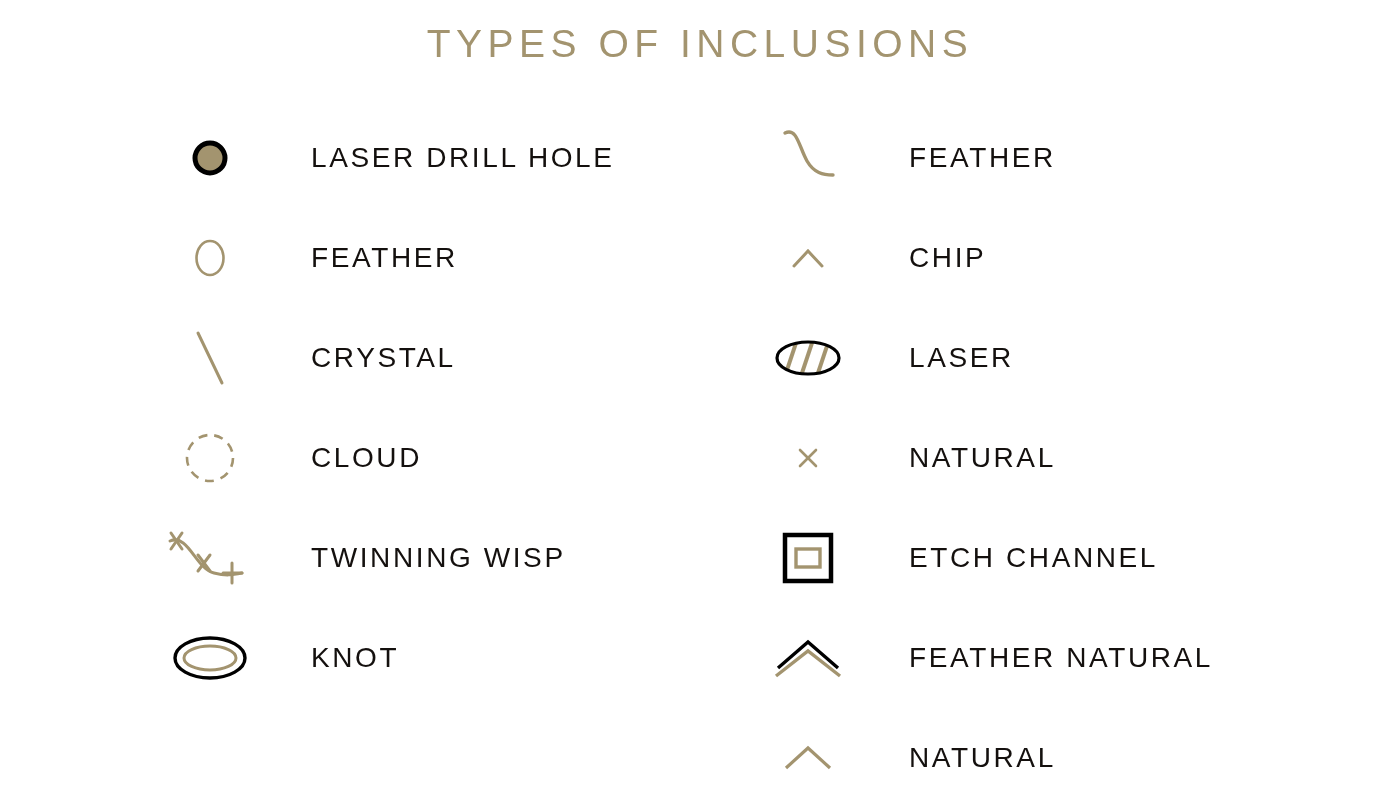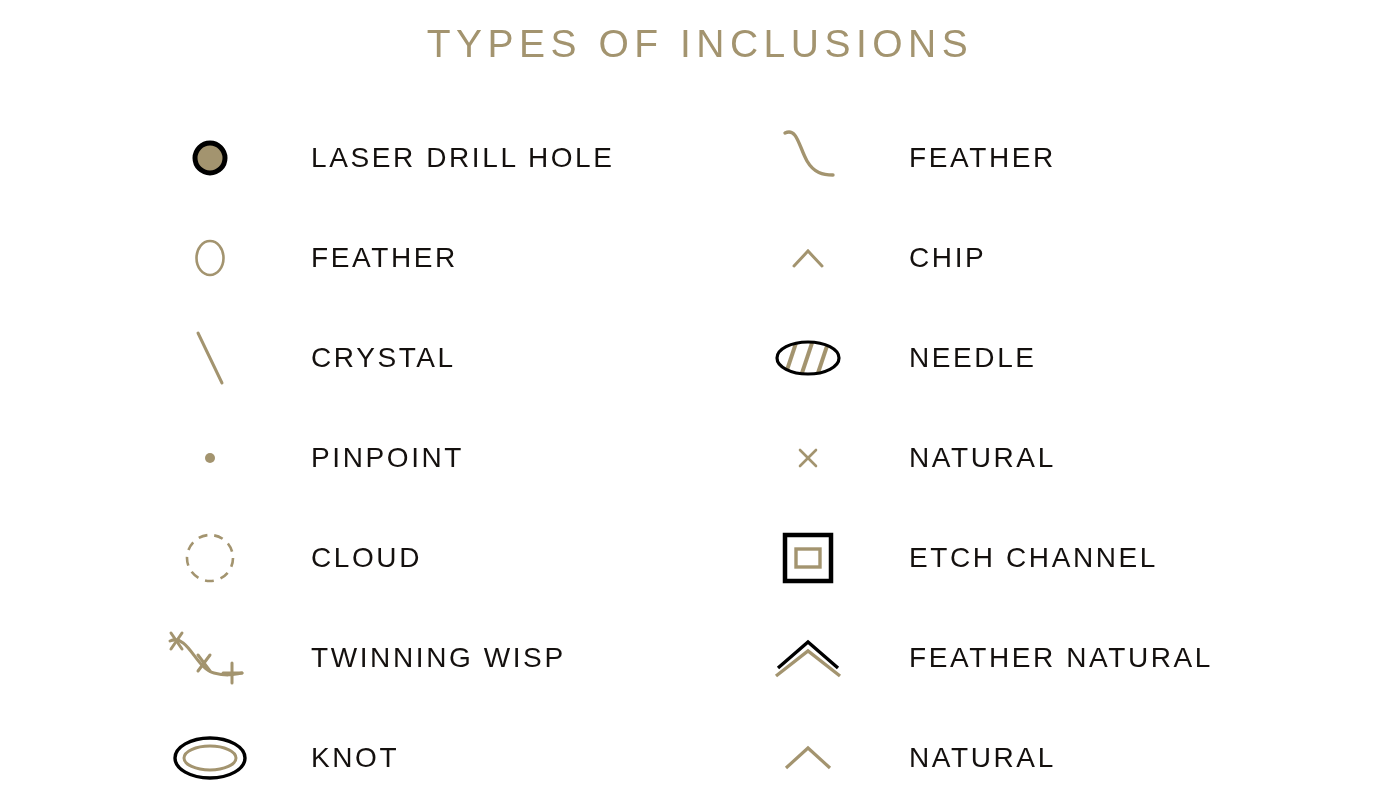"NEEDLE" div.label { text: NEEDLE -> LASER }
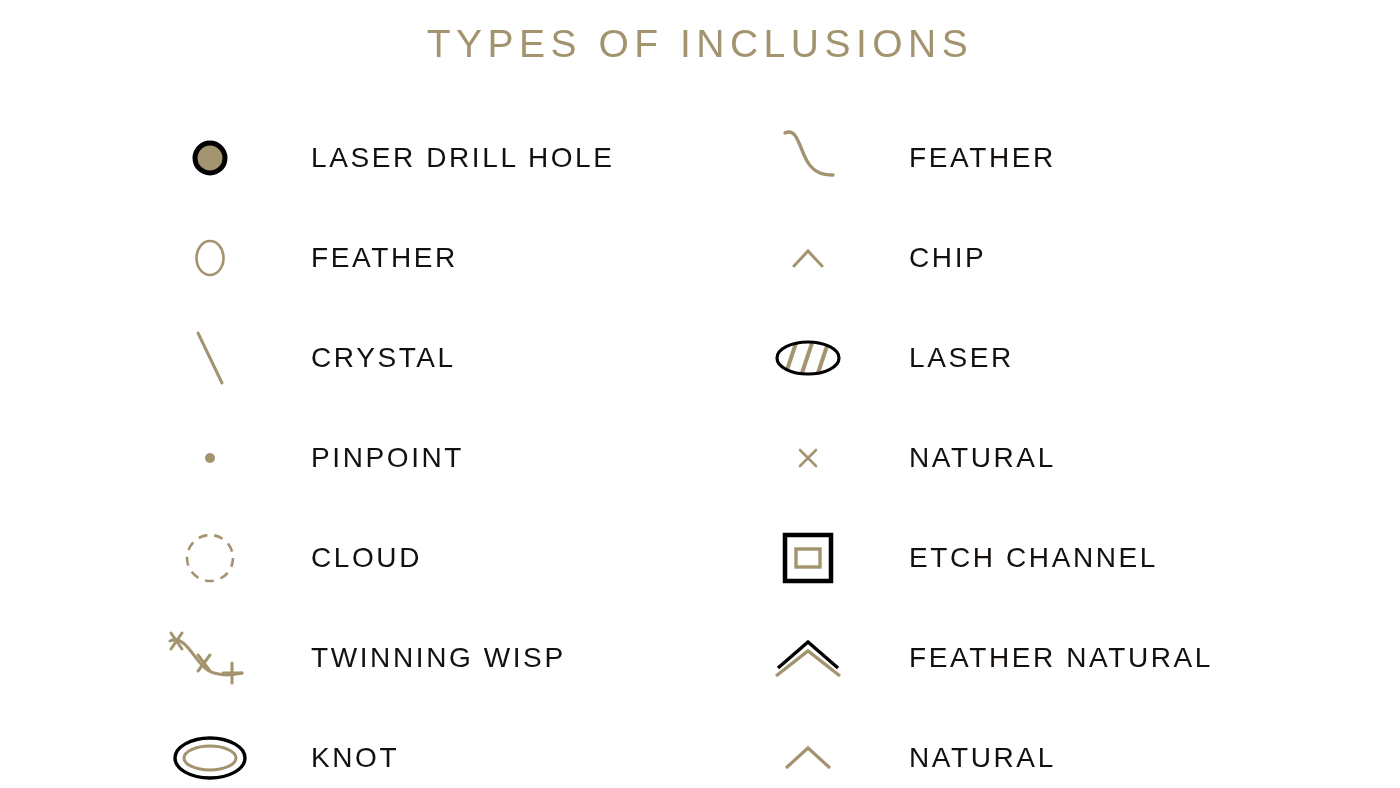"PINPOINT" div.row { html: <div> <div> <svg> <circle></circle> </svg> </div> <div>PINPOINT</div> </div> -> none }
